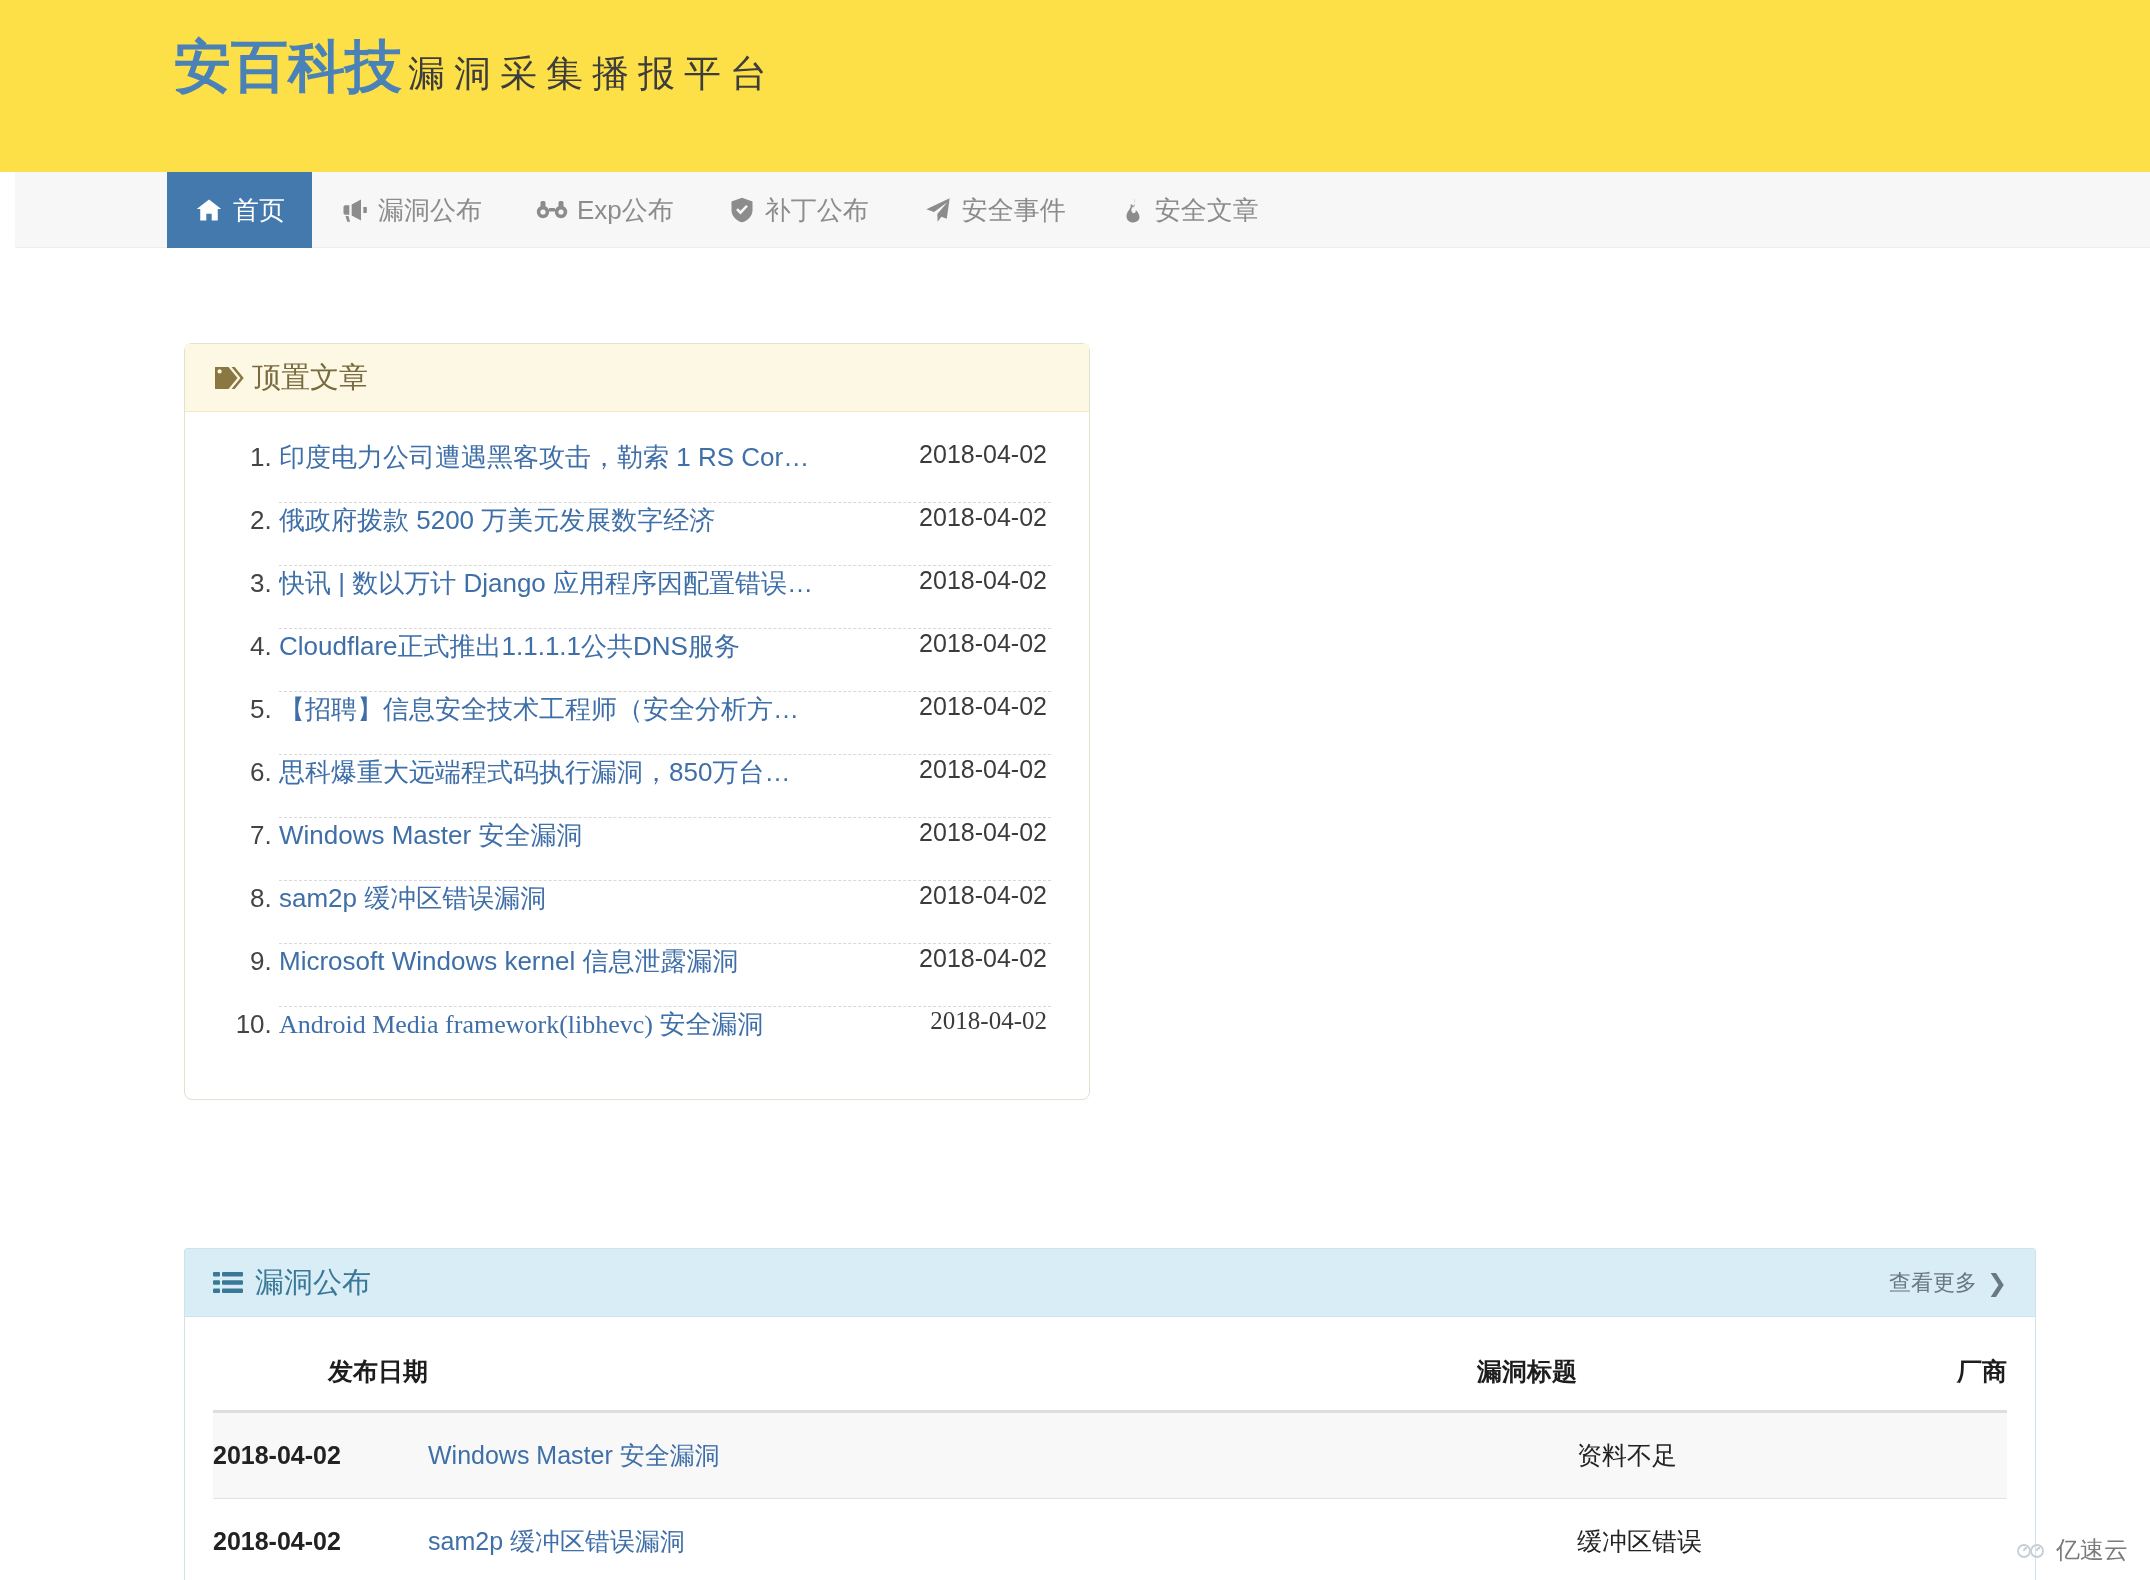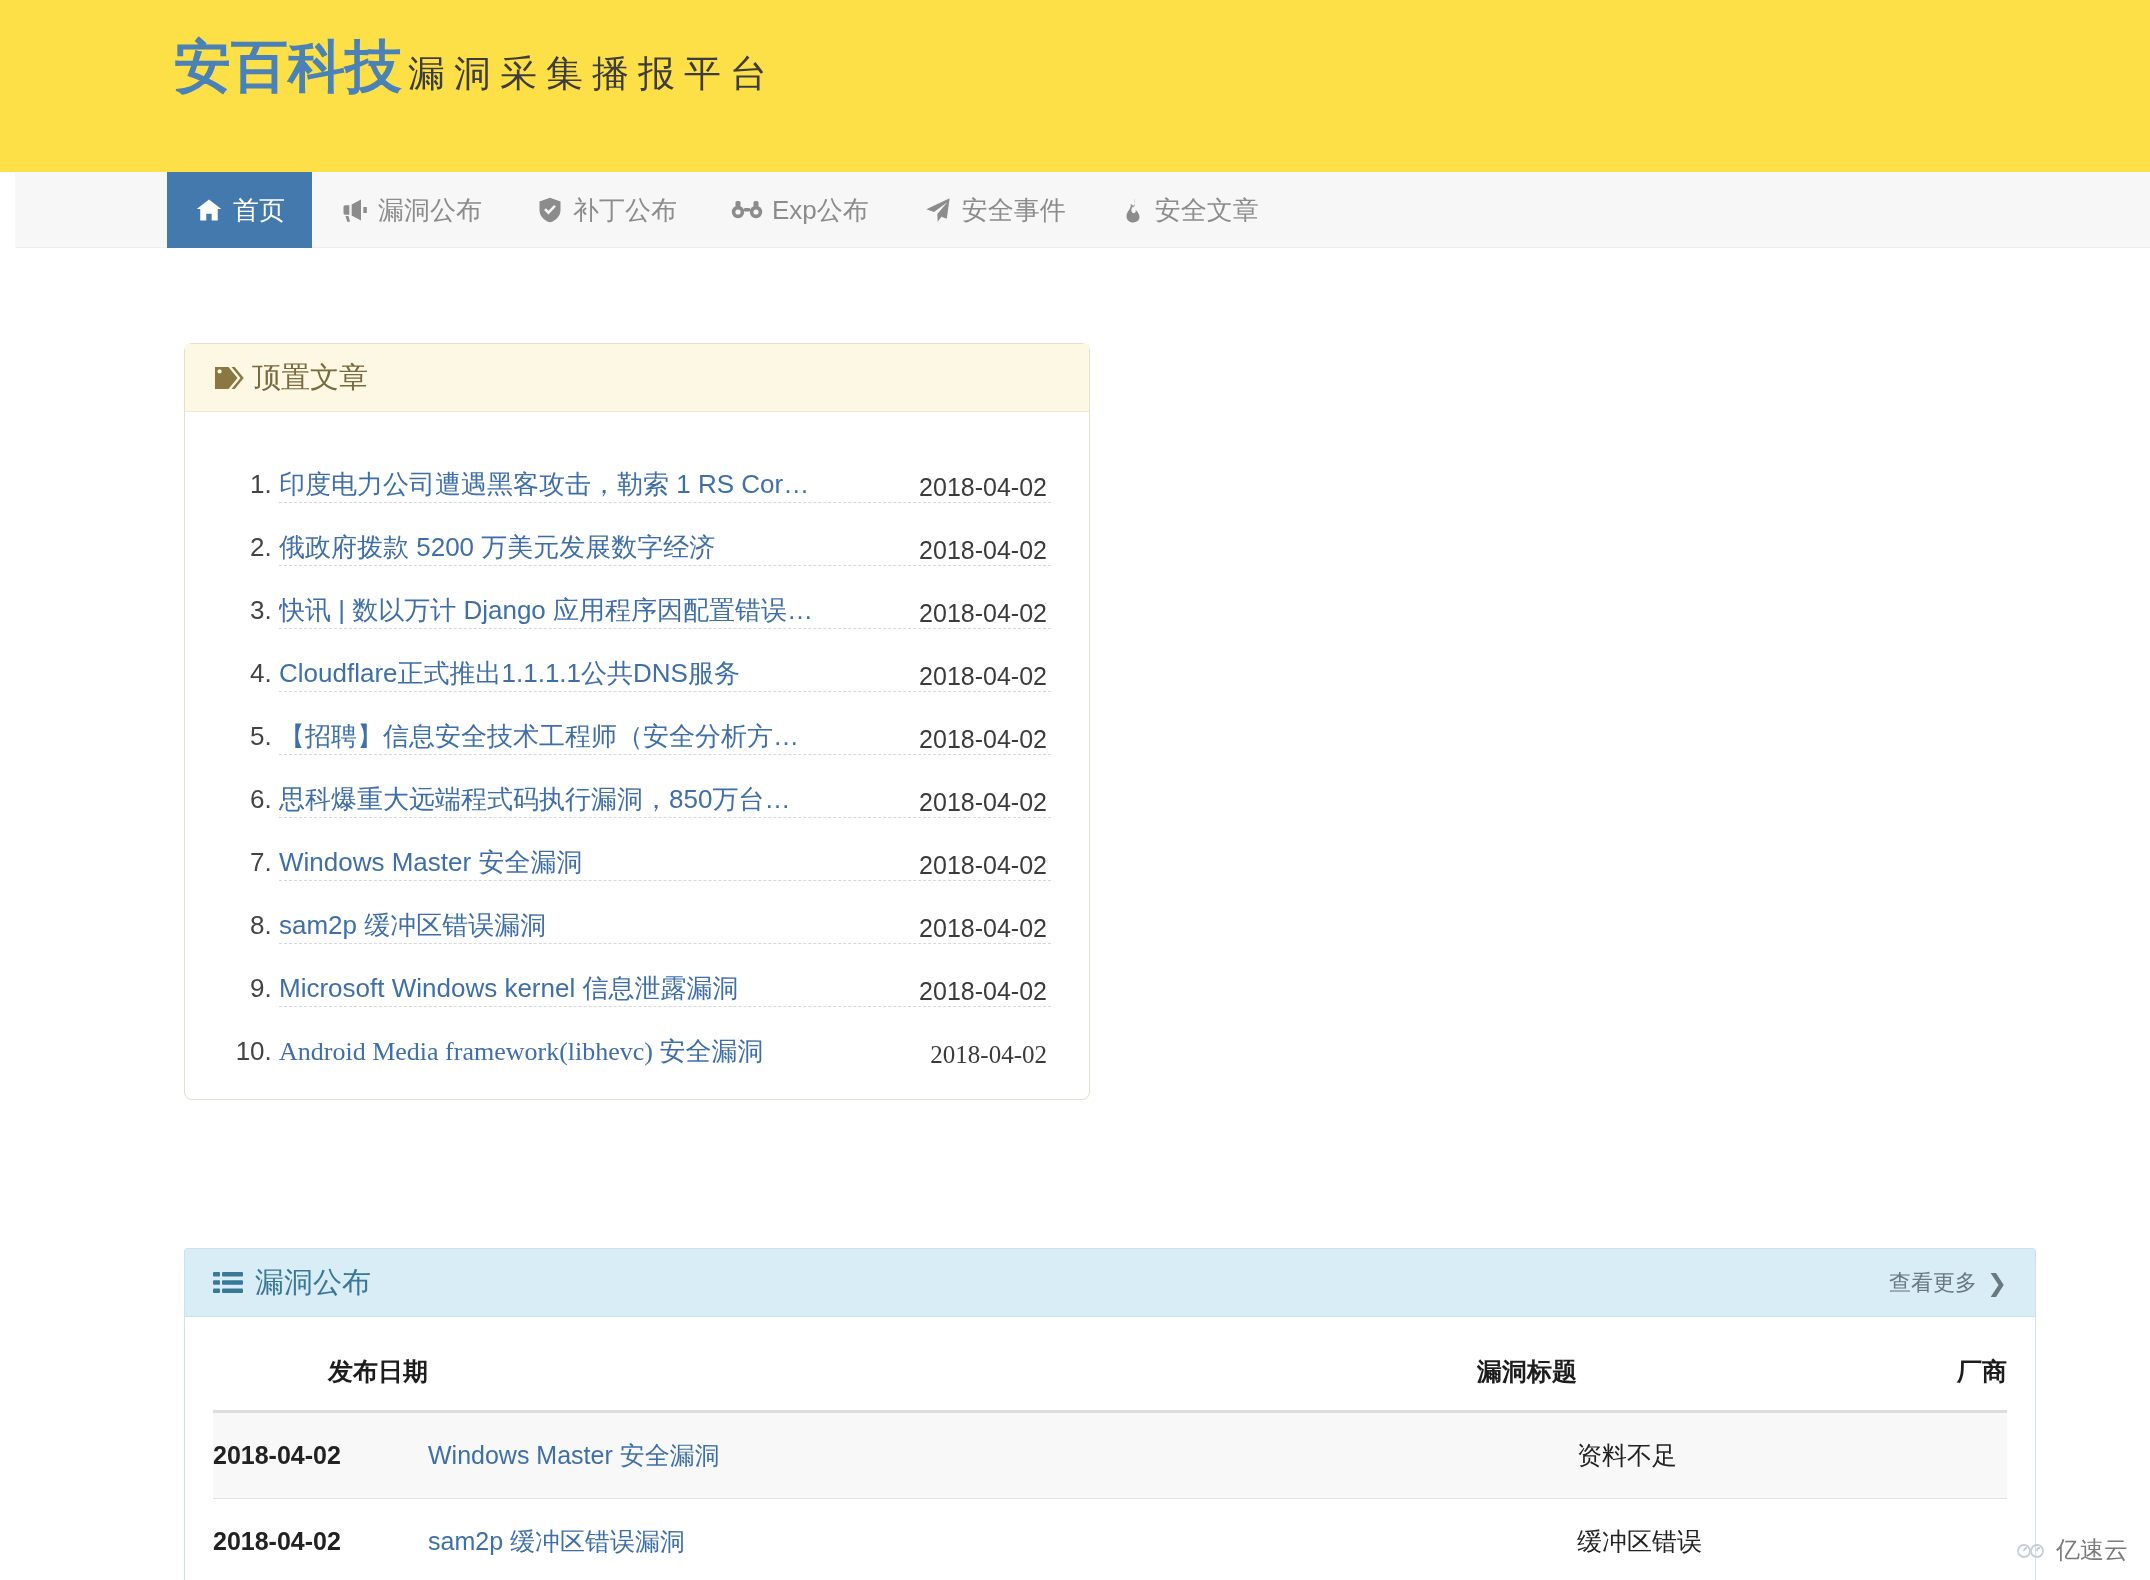"补丁公布" a.nav-item { order: before "Exp公布" -> after "Exp公布" }
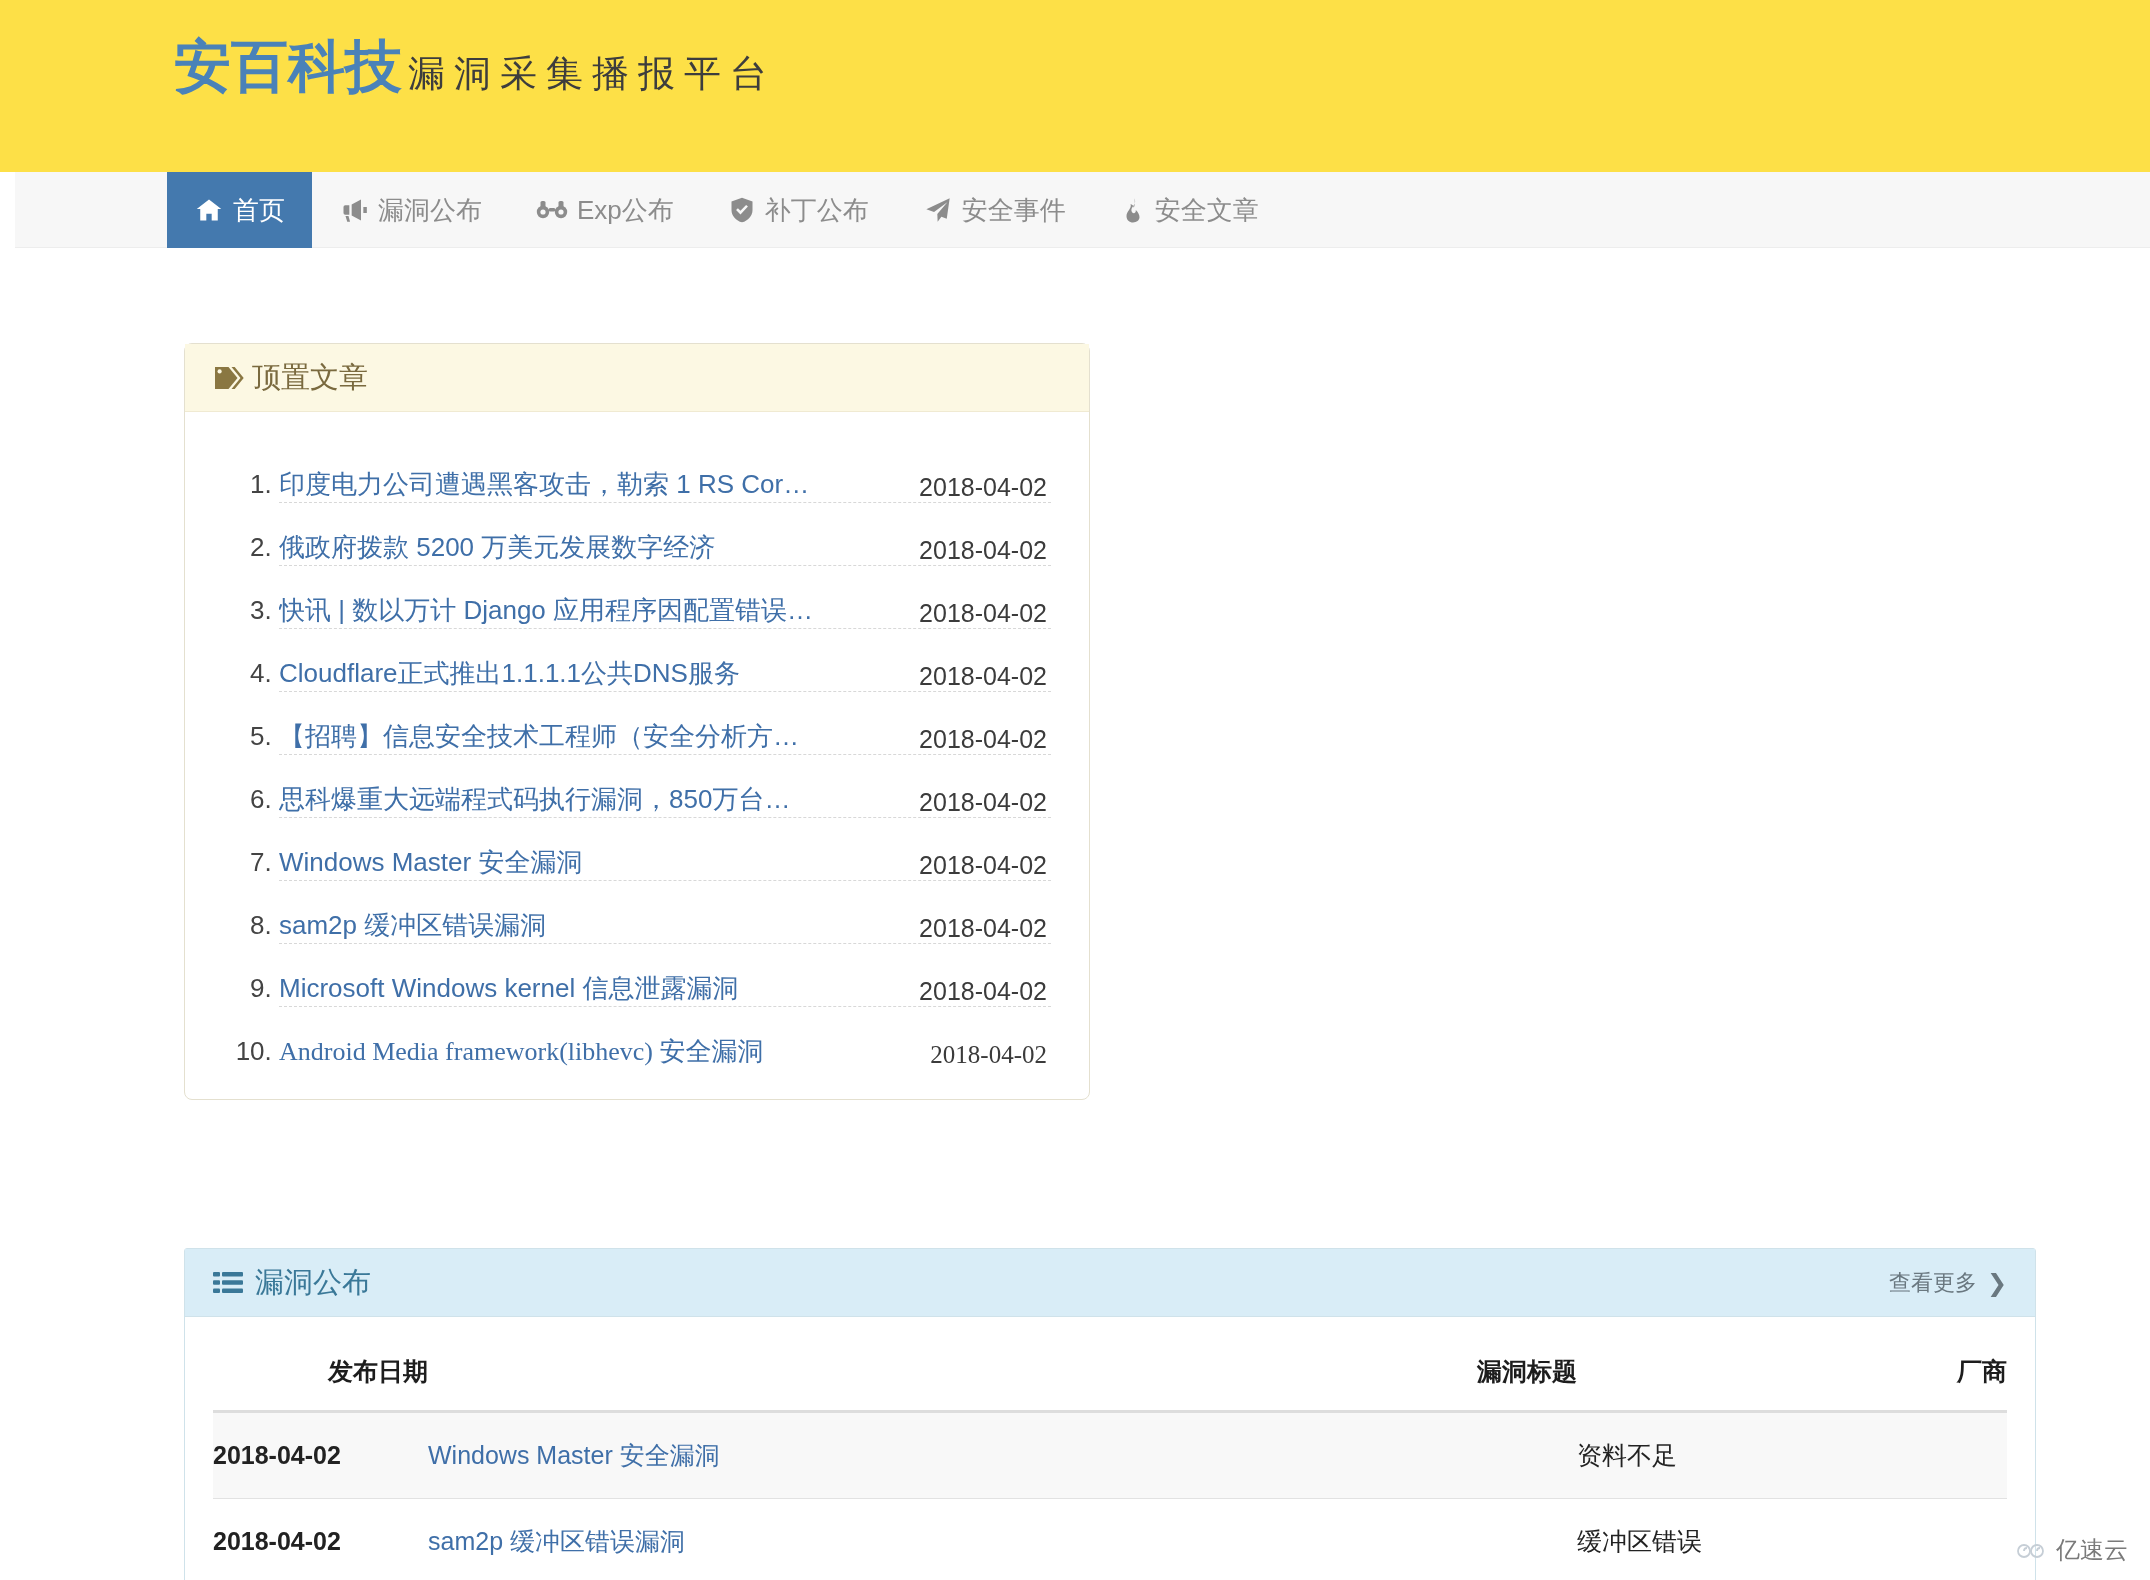"印度电力公司遭遇黑客攻击，勒索 1 RS Cor…" ol.toplist > li .row { align-items: flex-end -> flex-start }
